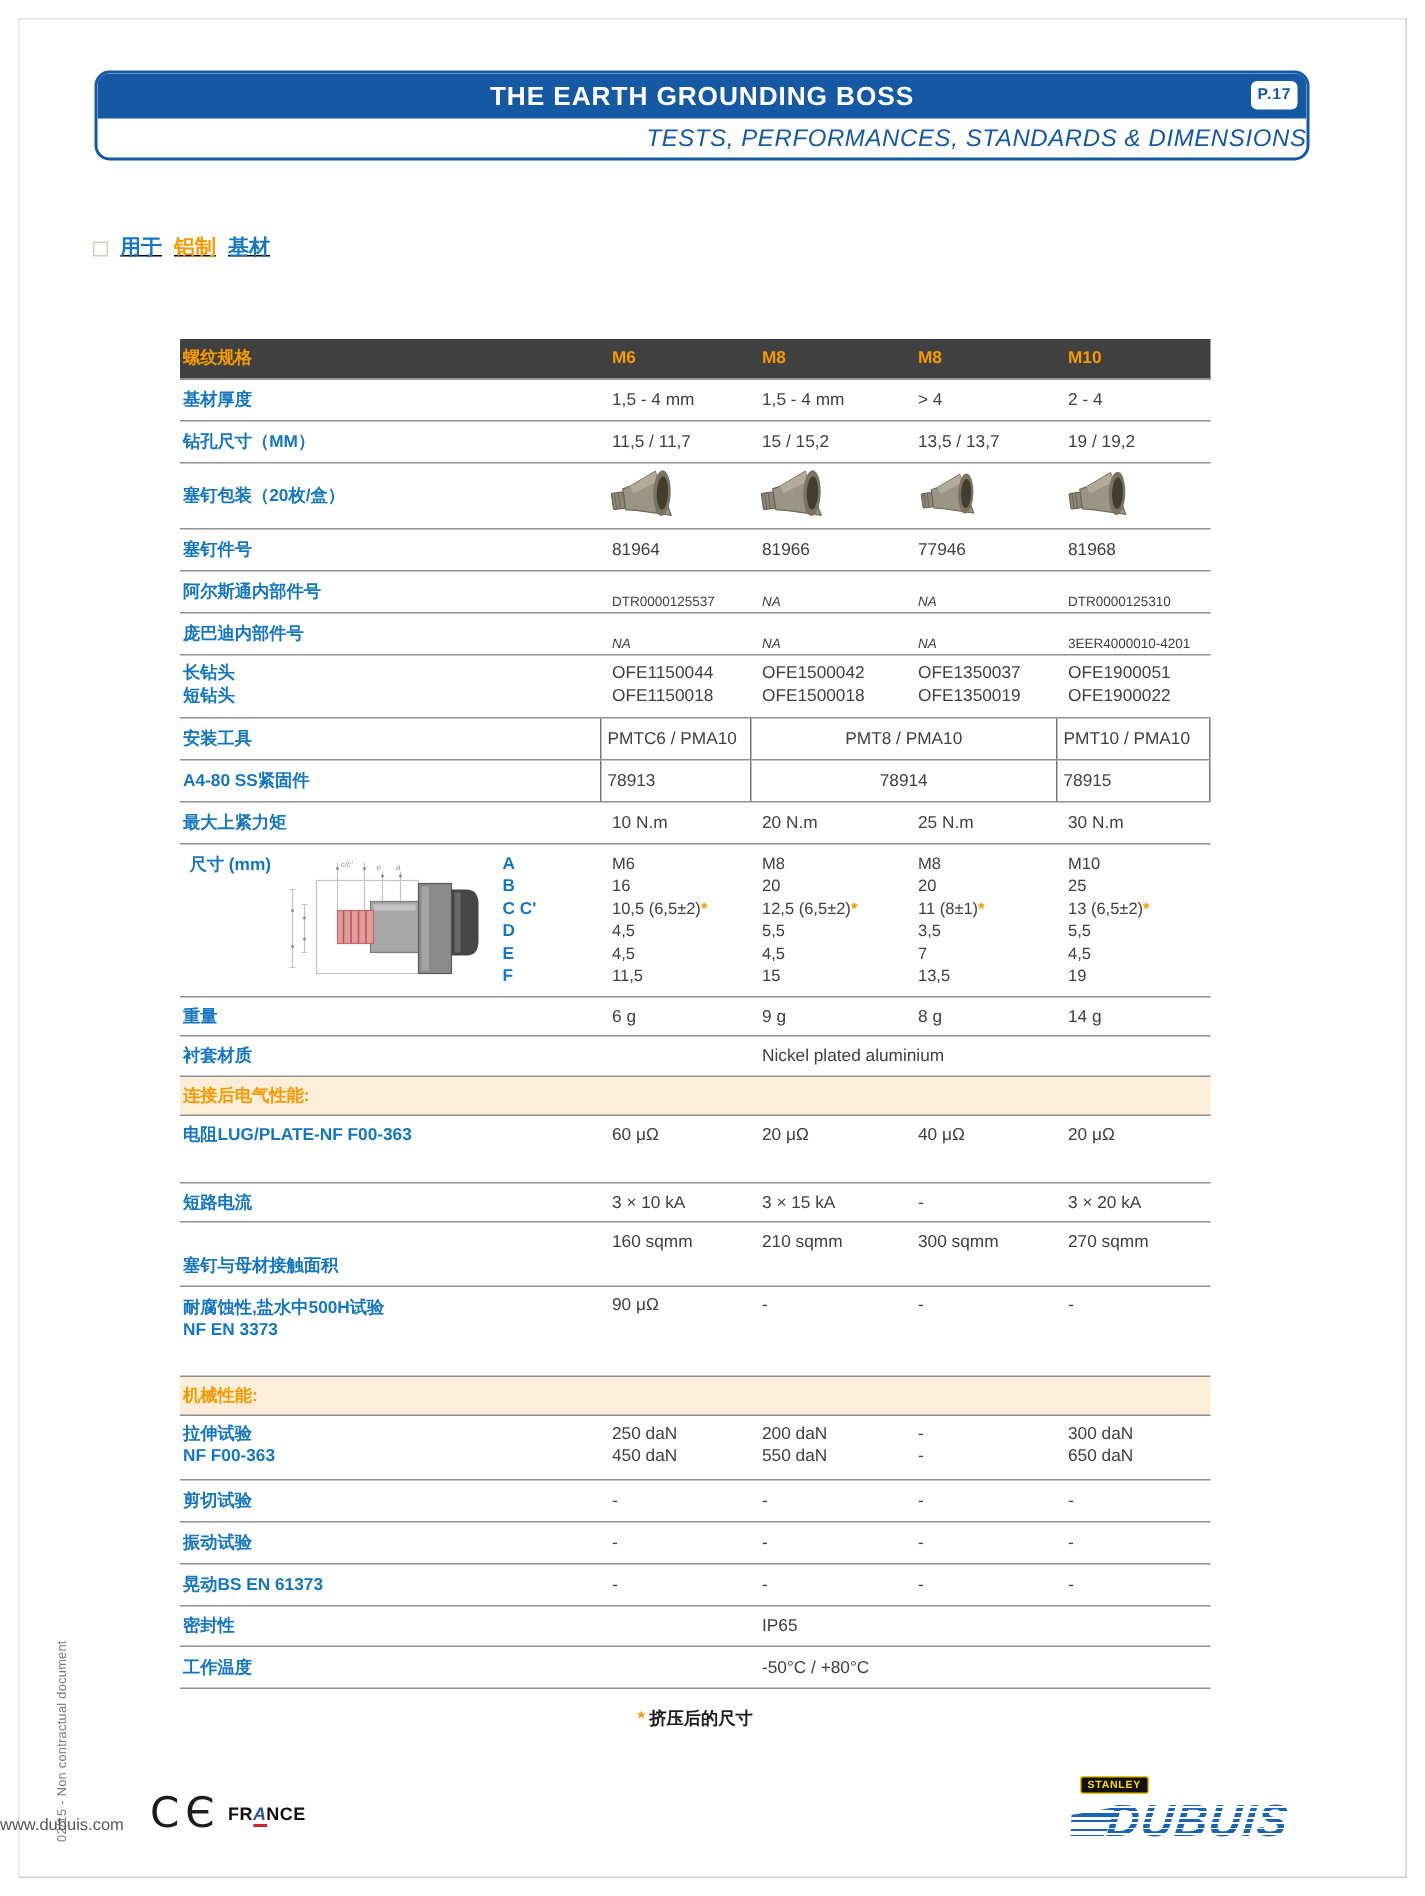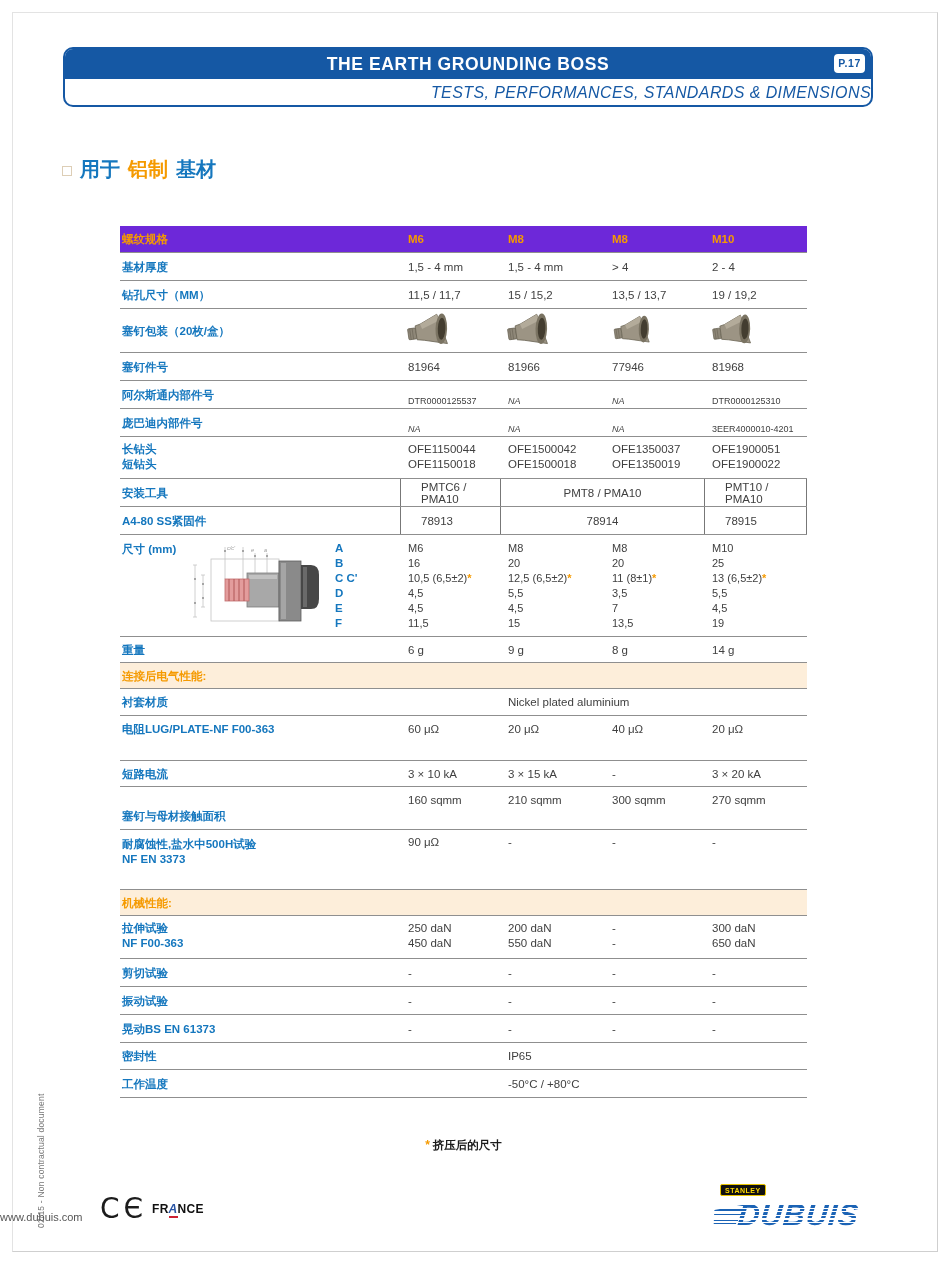"用于" .section-title { font-size: 20px -> 14px; text-decoration: none -> underline }
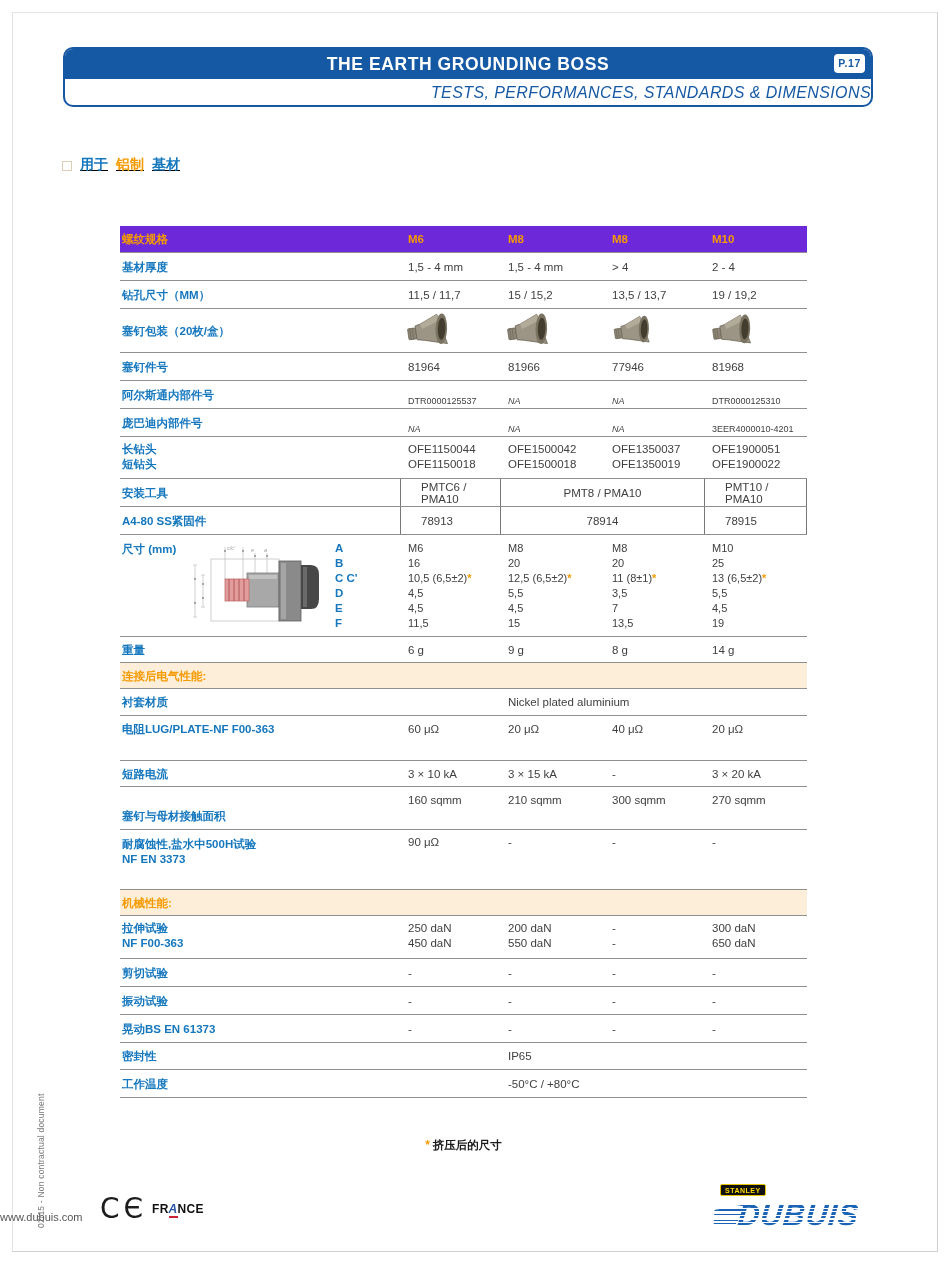"螺纹规格" .thead { background: #6d28d9 -> #404040 }
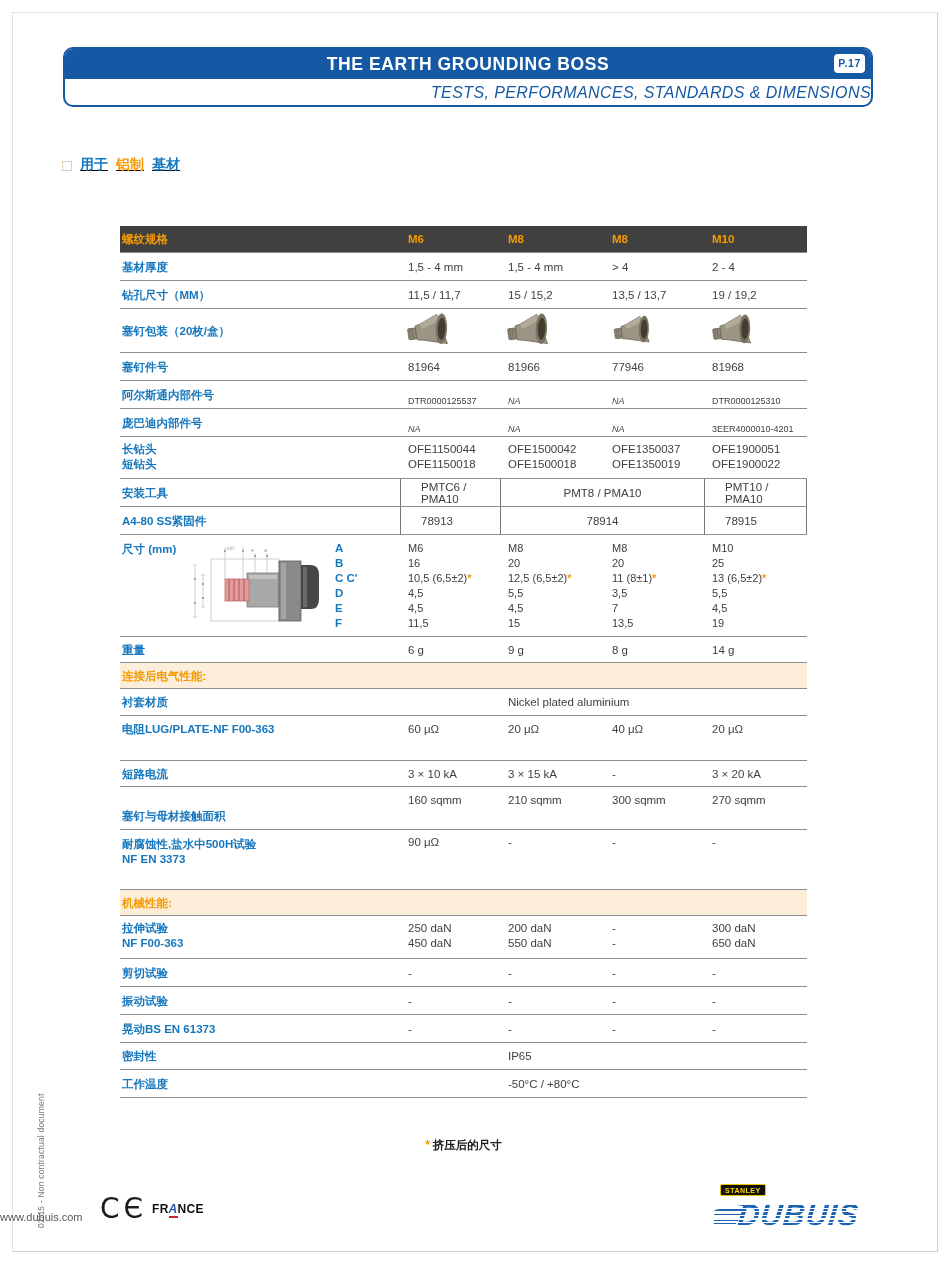"PMTC6 / PMA10" .mcell { padding-left: 20px -> 4px }
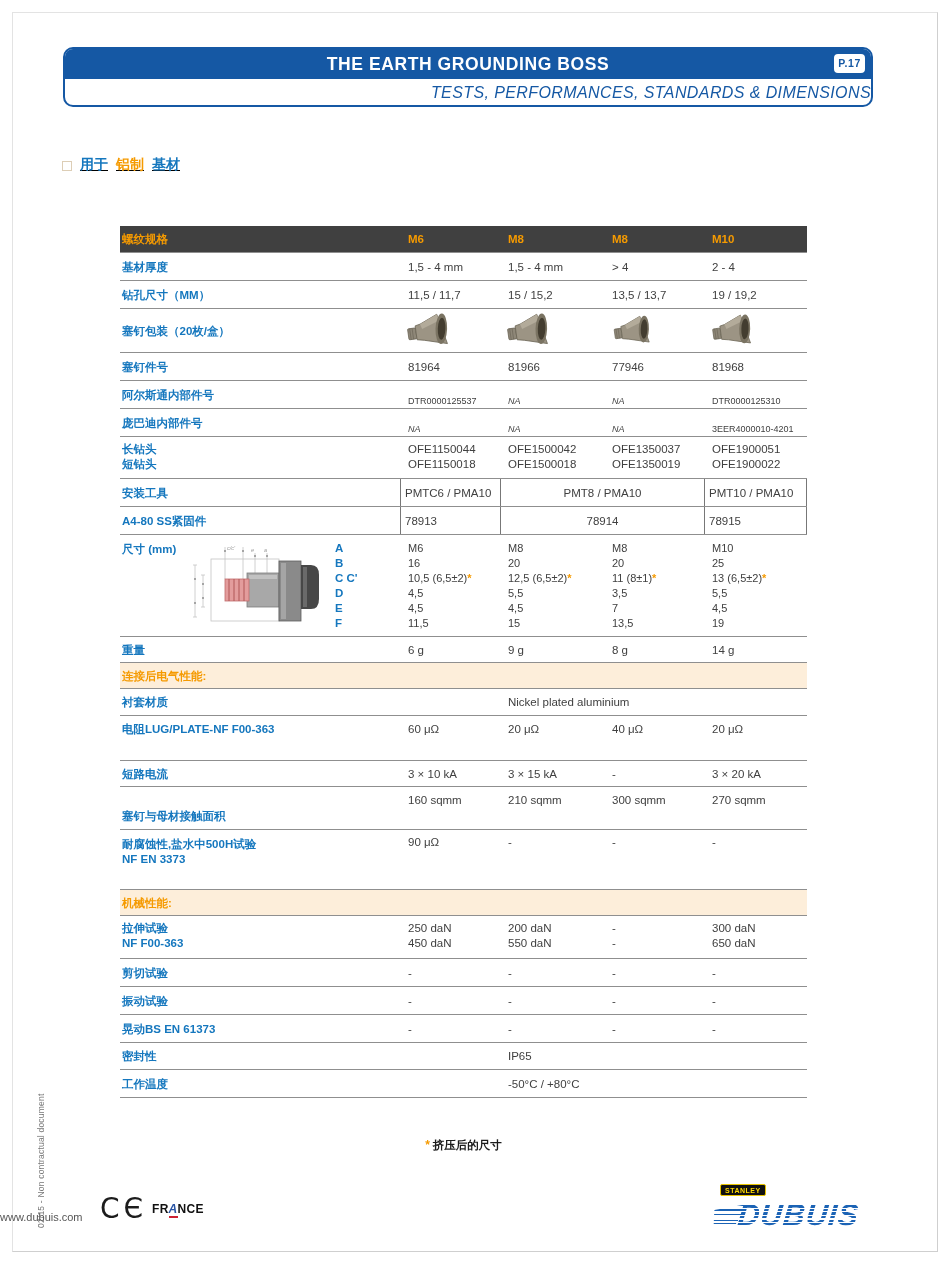"最大上紧力矩" div.trow { html: none -> <div> <div>最大上紧力矩</div> <div>10 N.m</div> <div>20 N.m</div> <div>25 N.m</div> <div>30 N.m</div> </div> }
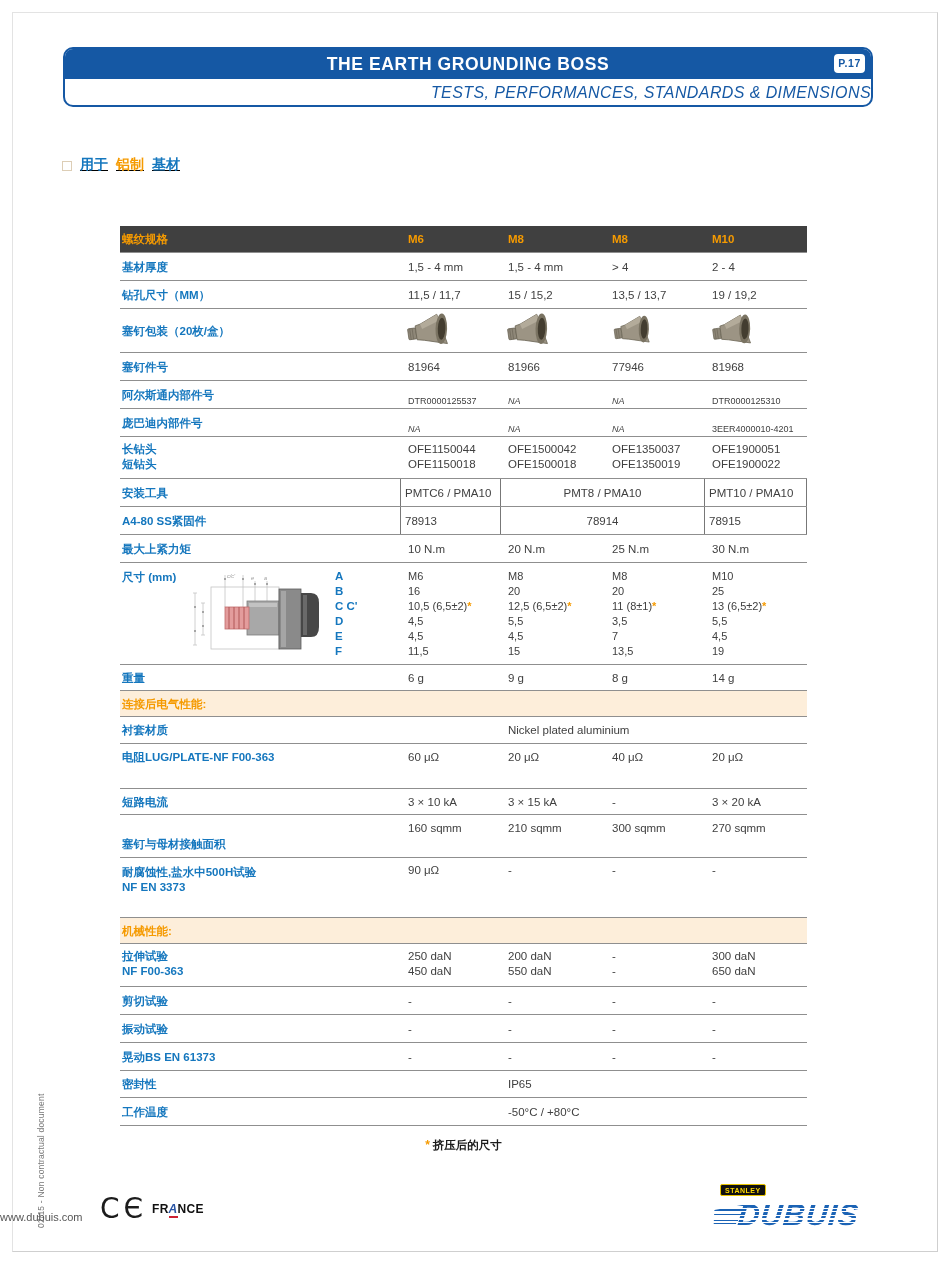"尺寸 (mm)" .dims .lbl { text-align: none -> center }
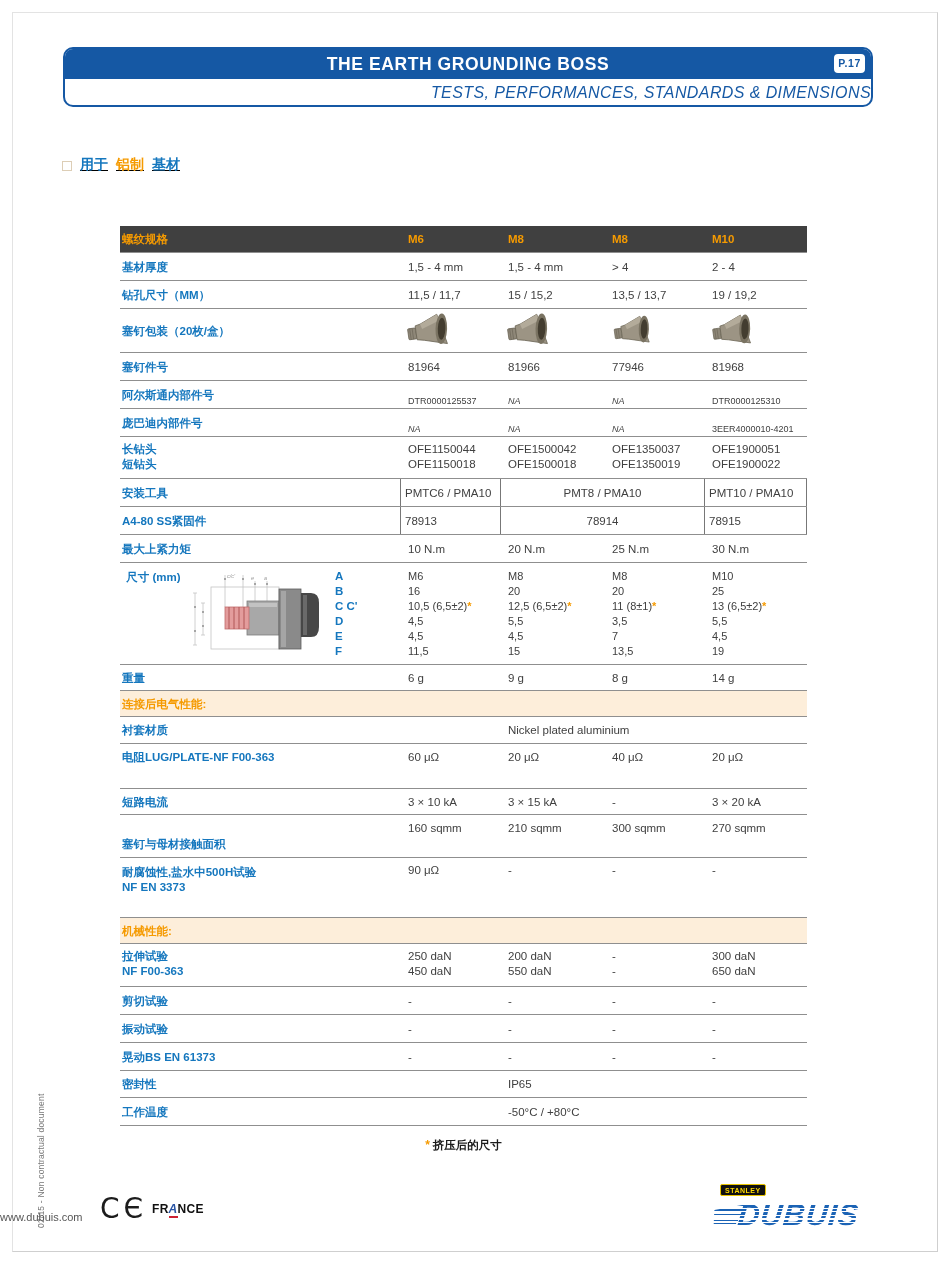"连接后电气性能:" div.trow { order: before "衬套材质" -> after "衬套材质" }
